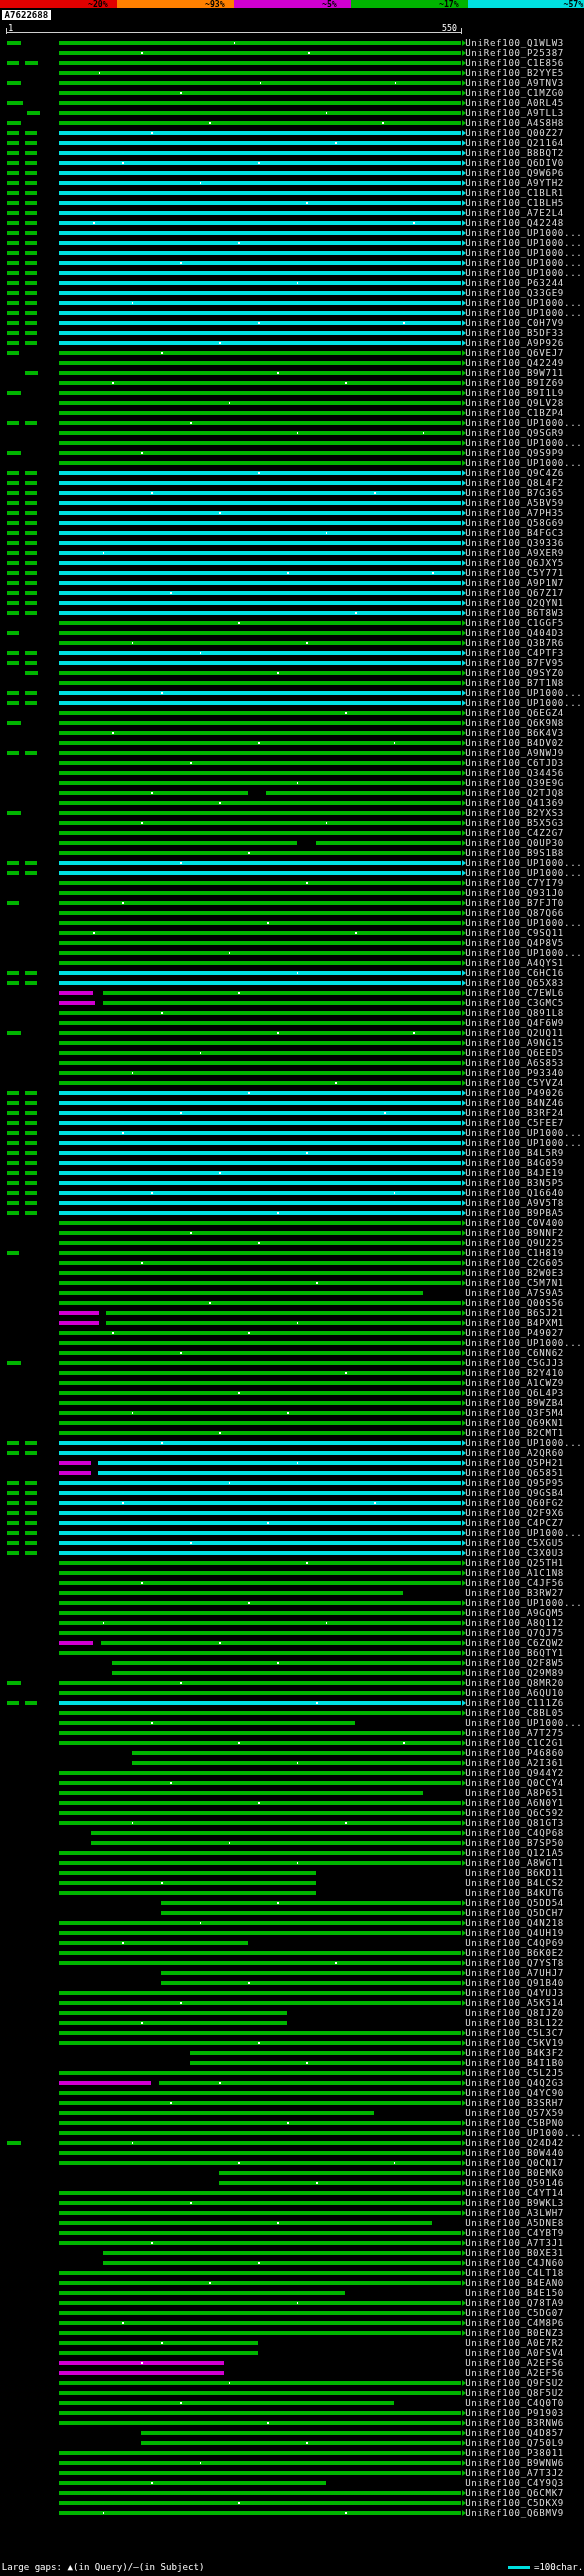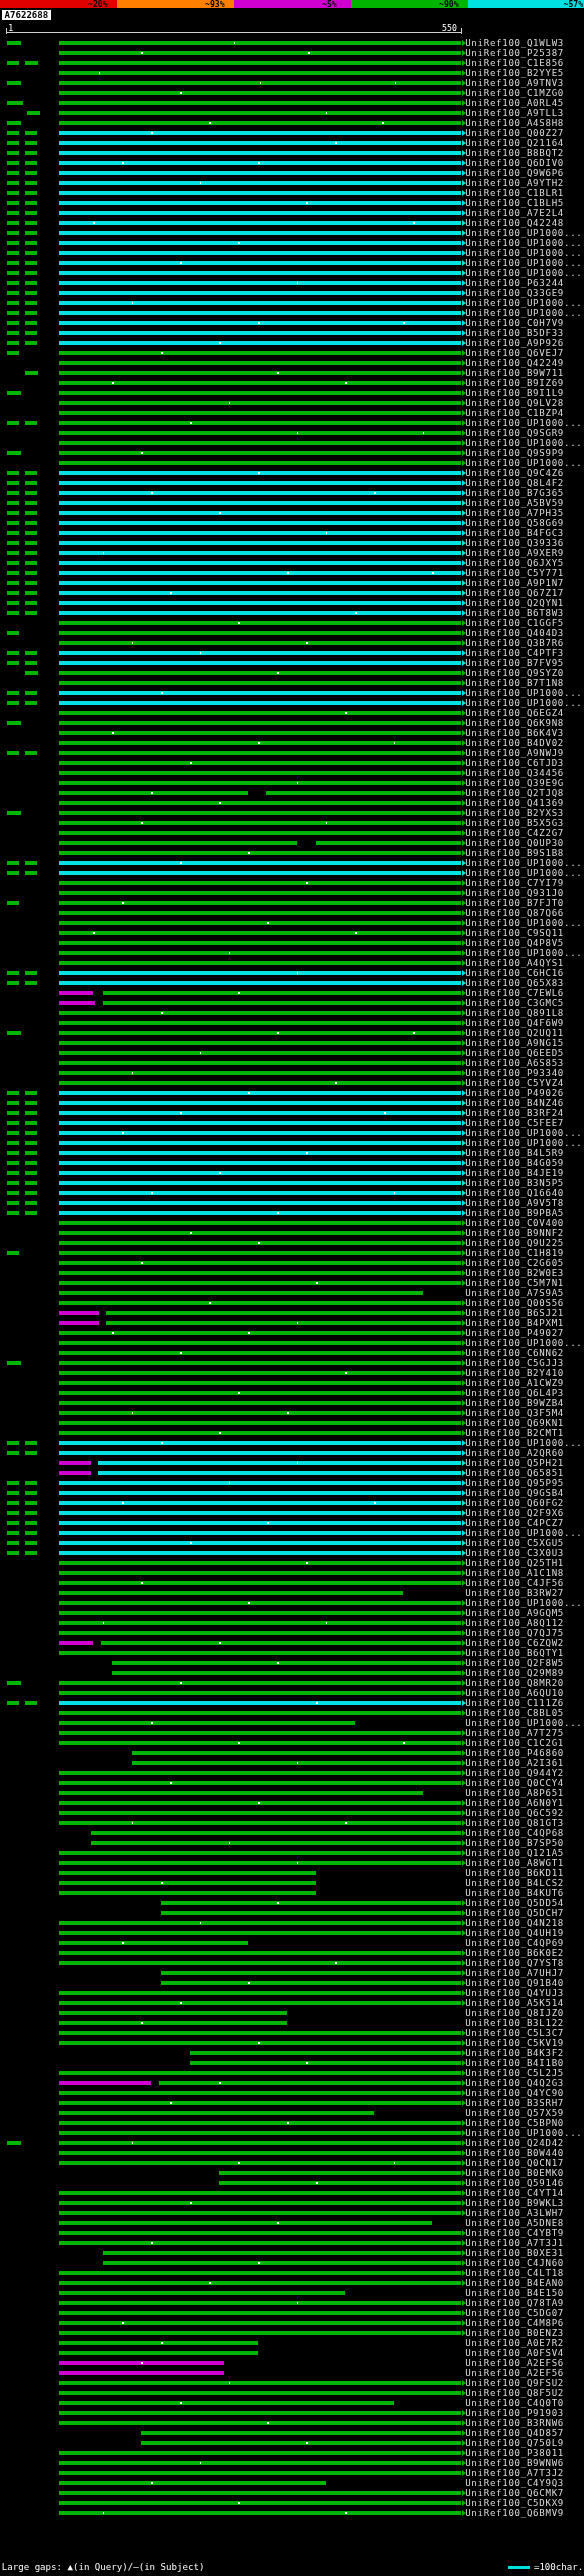"~90%" span.scale-label { text: 90% -> 17% }
